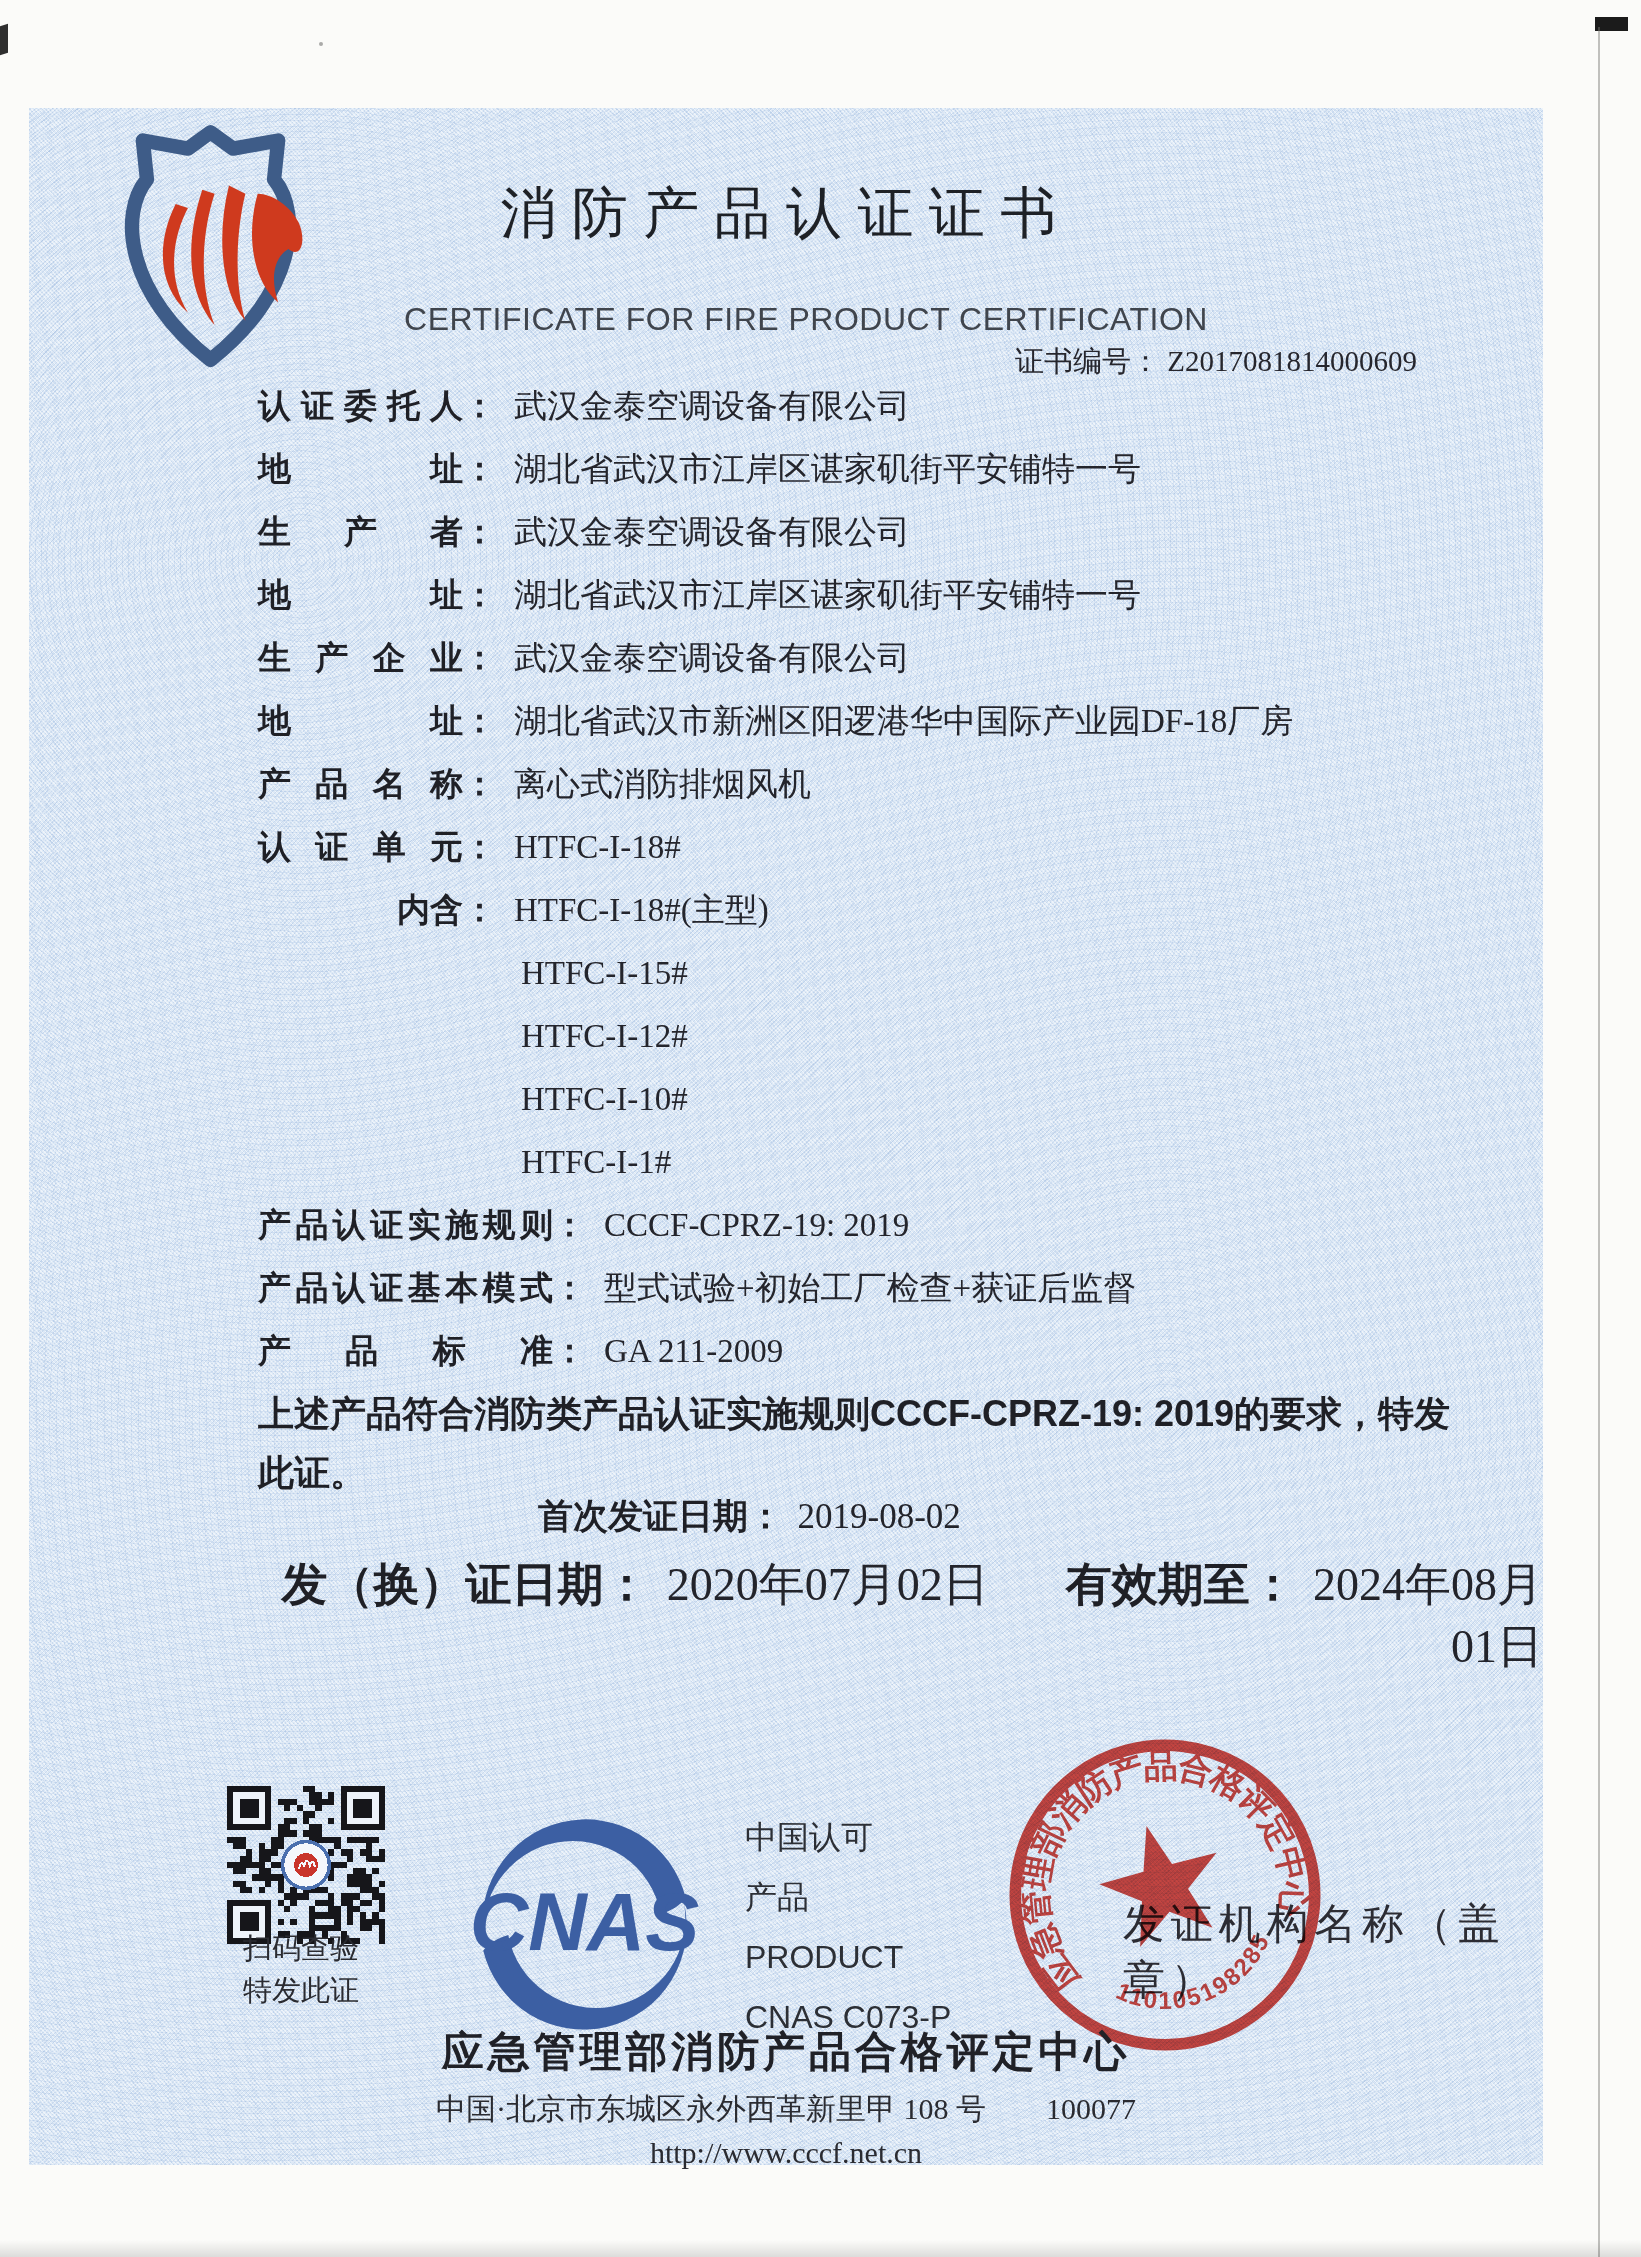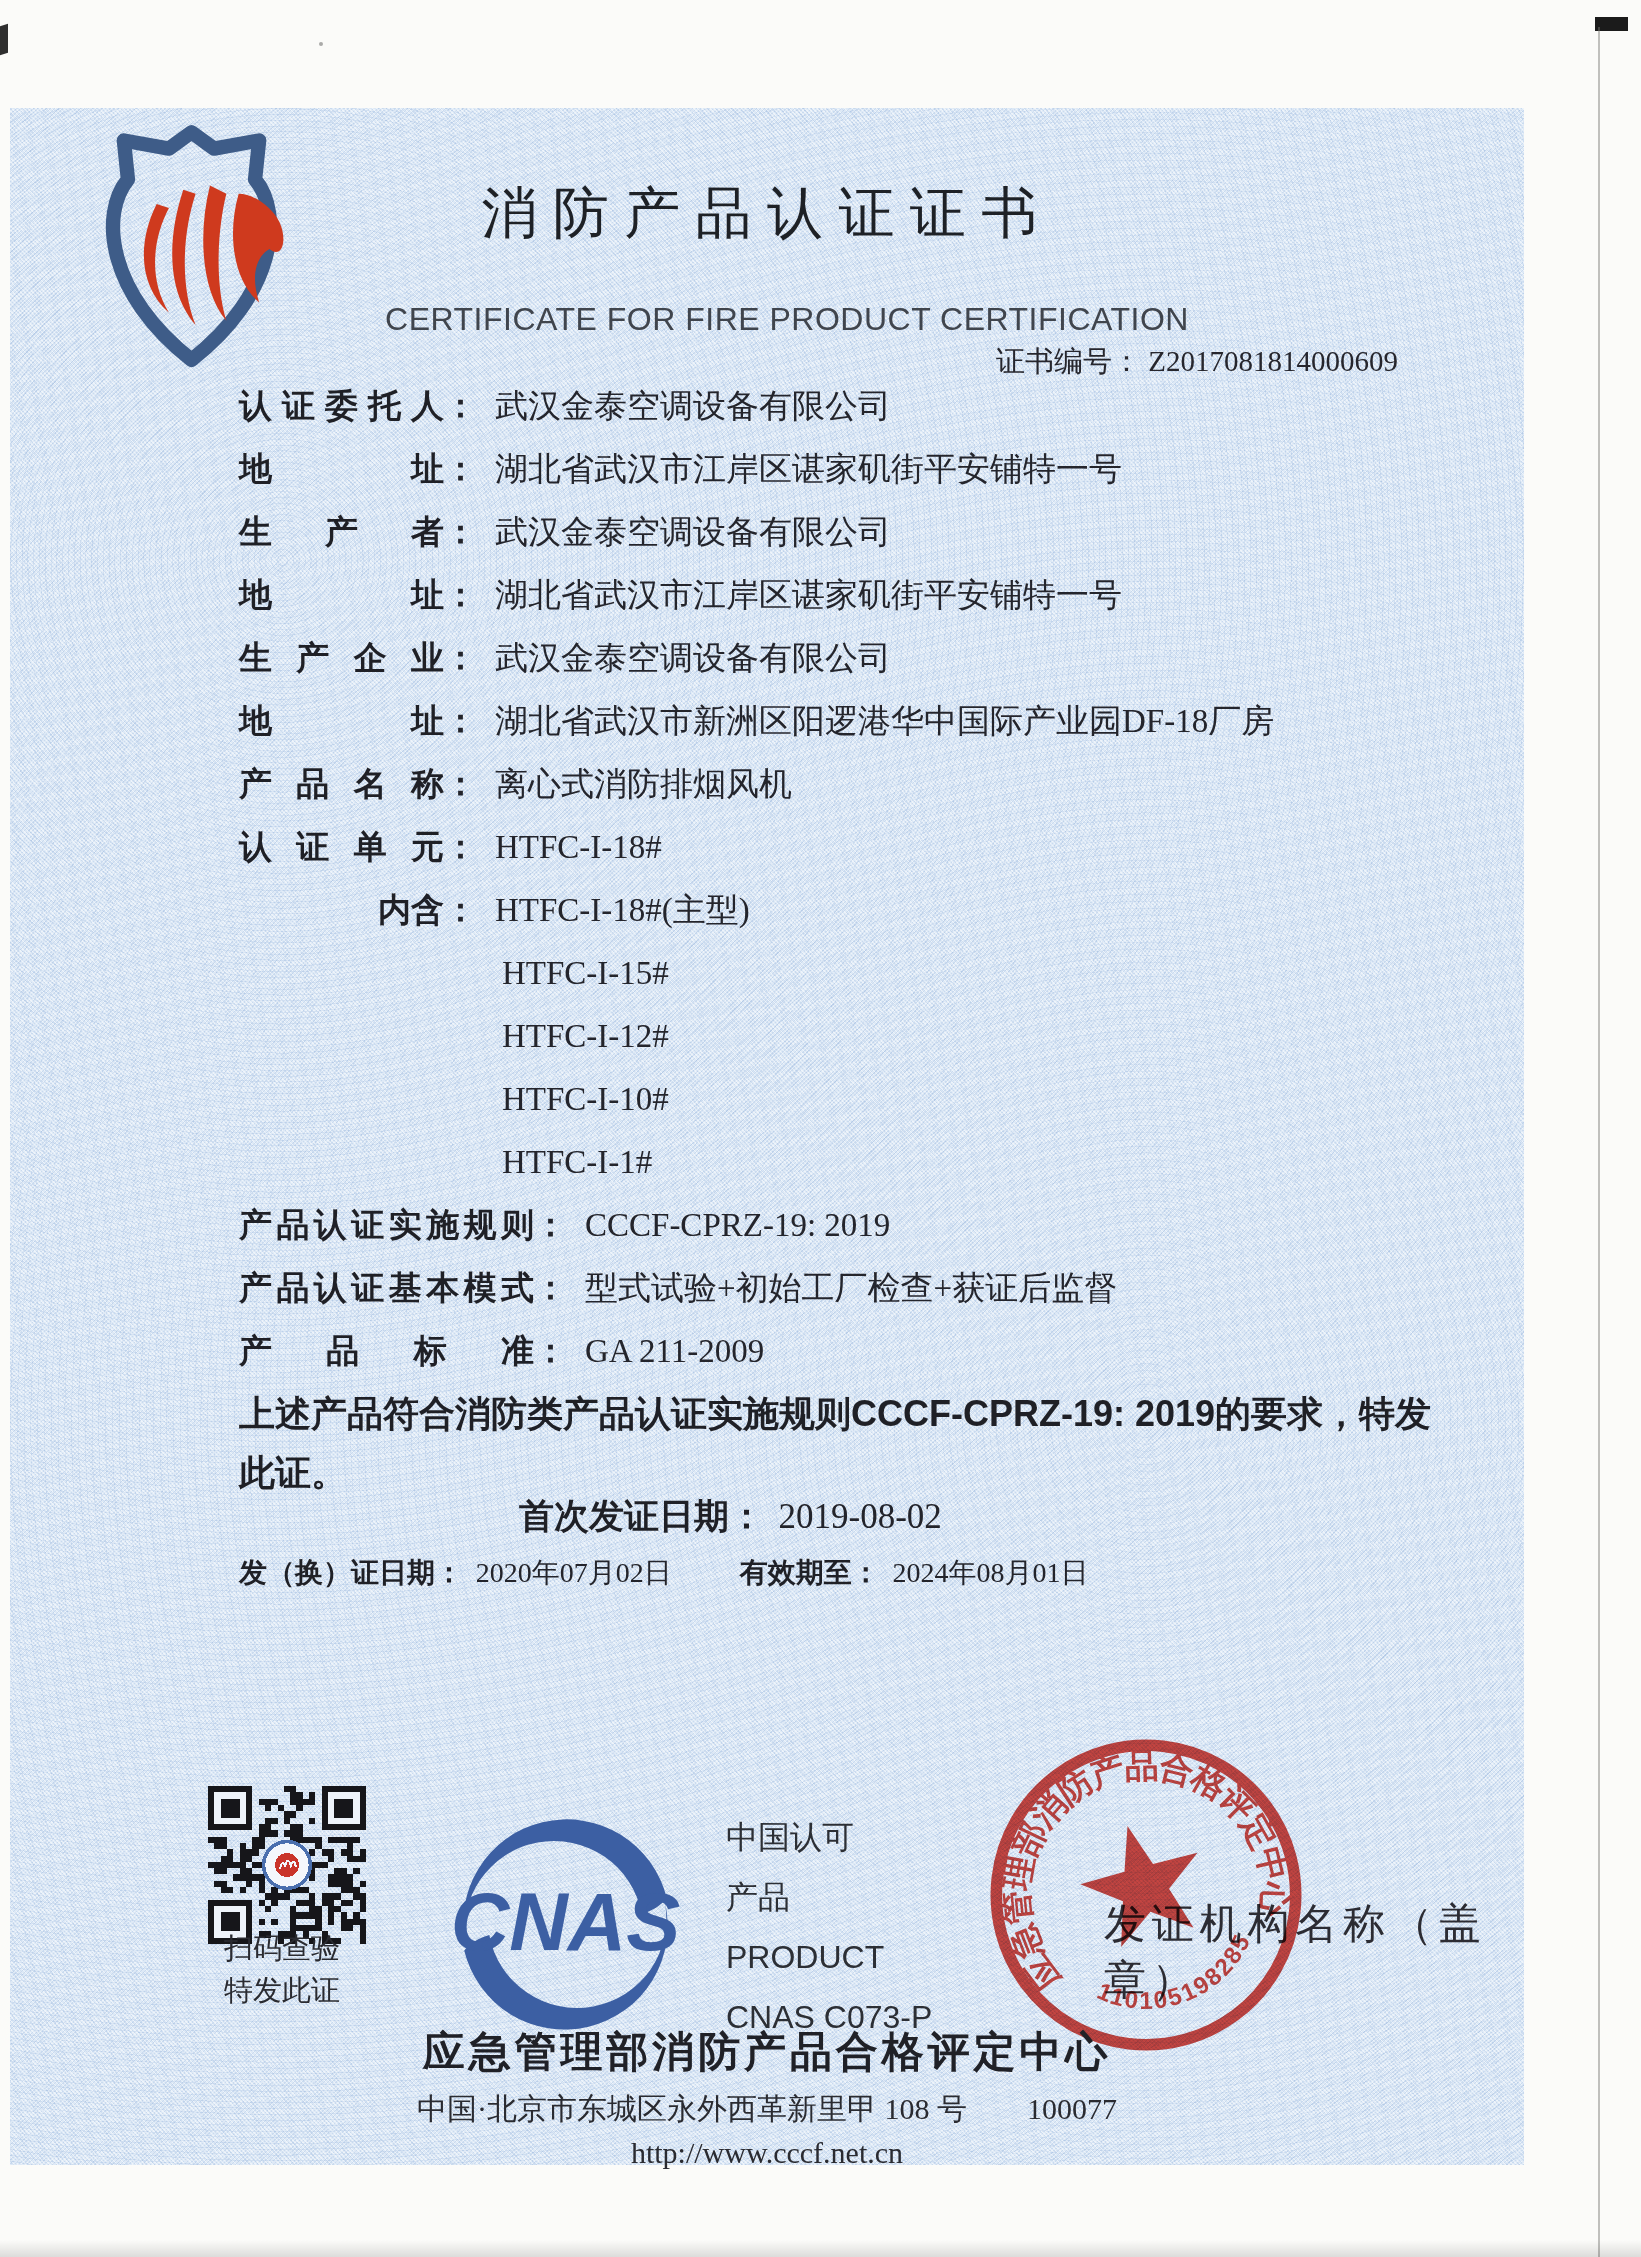"消防产品认证证书" .cert { left: 10px -> 29px }
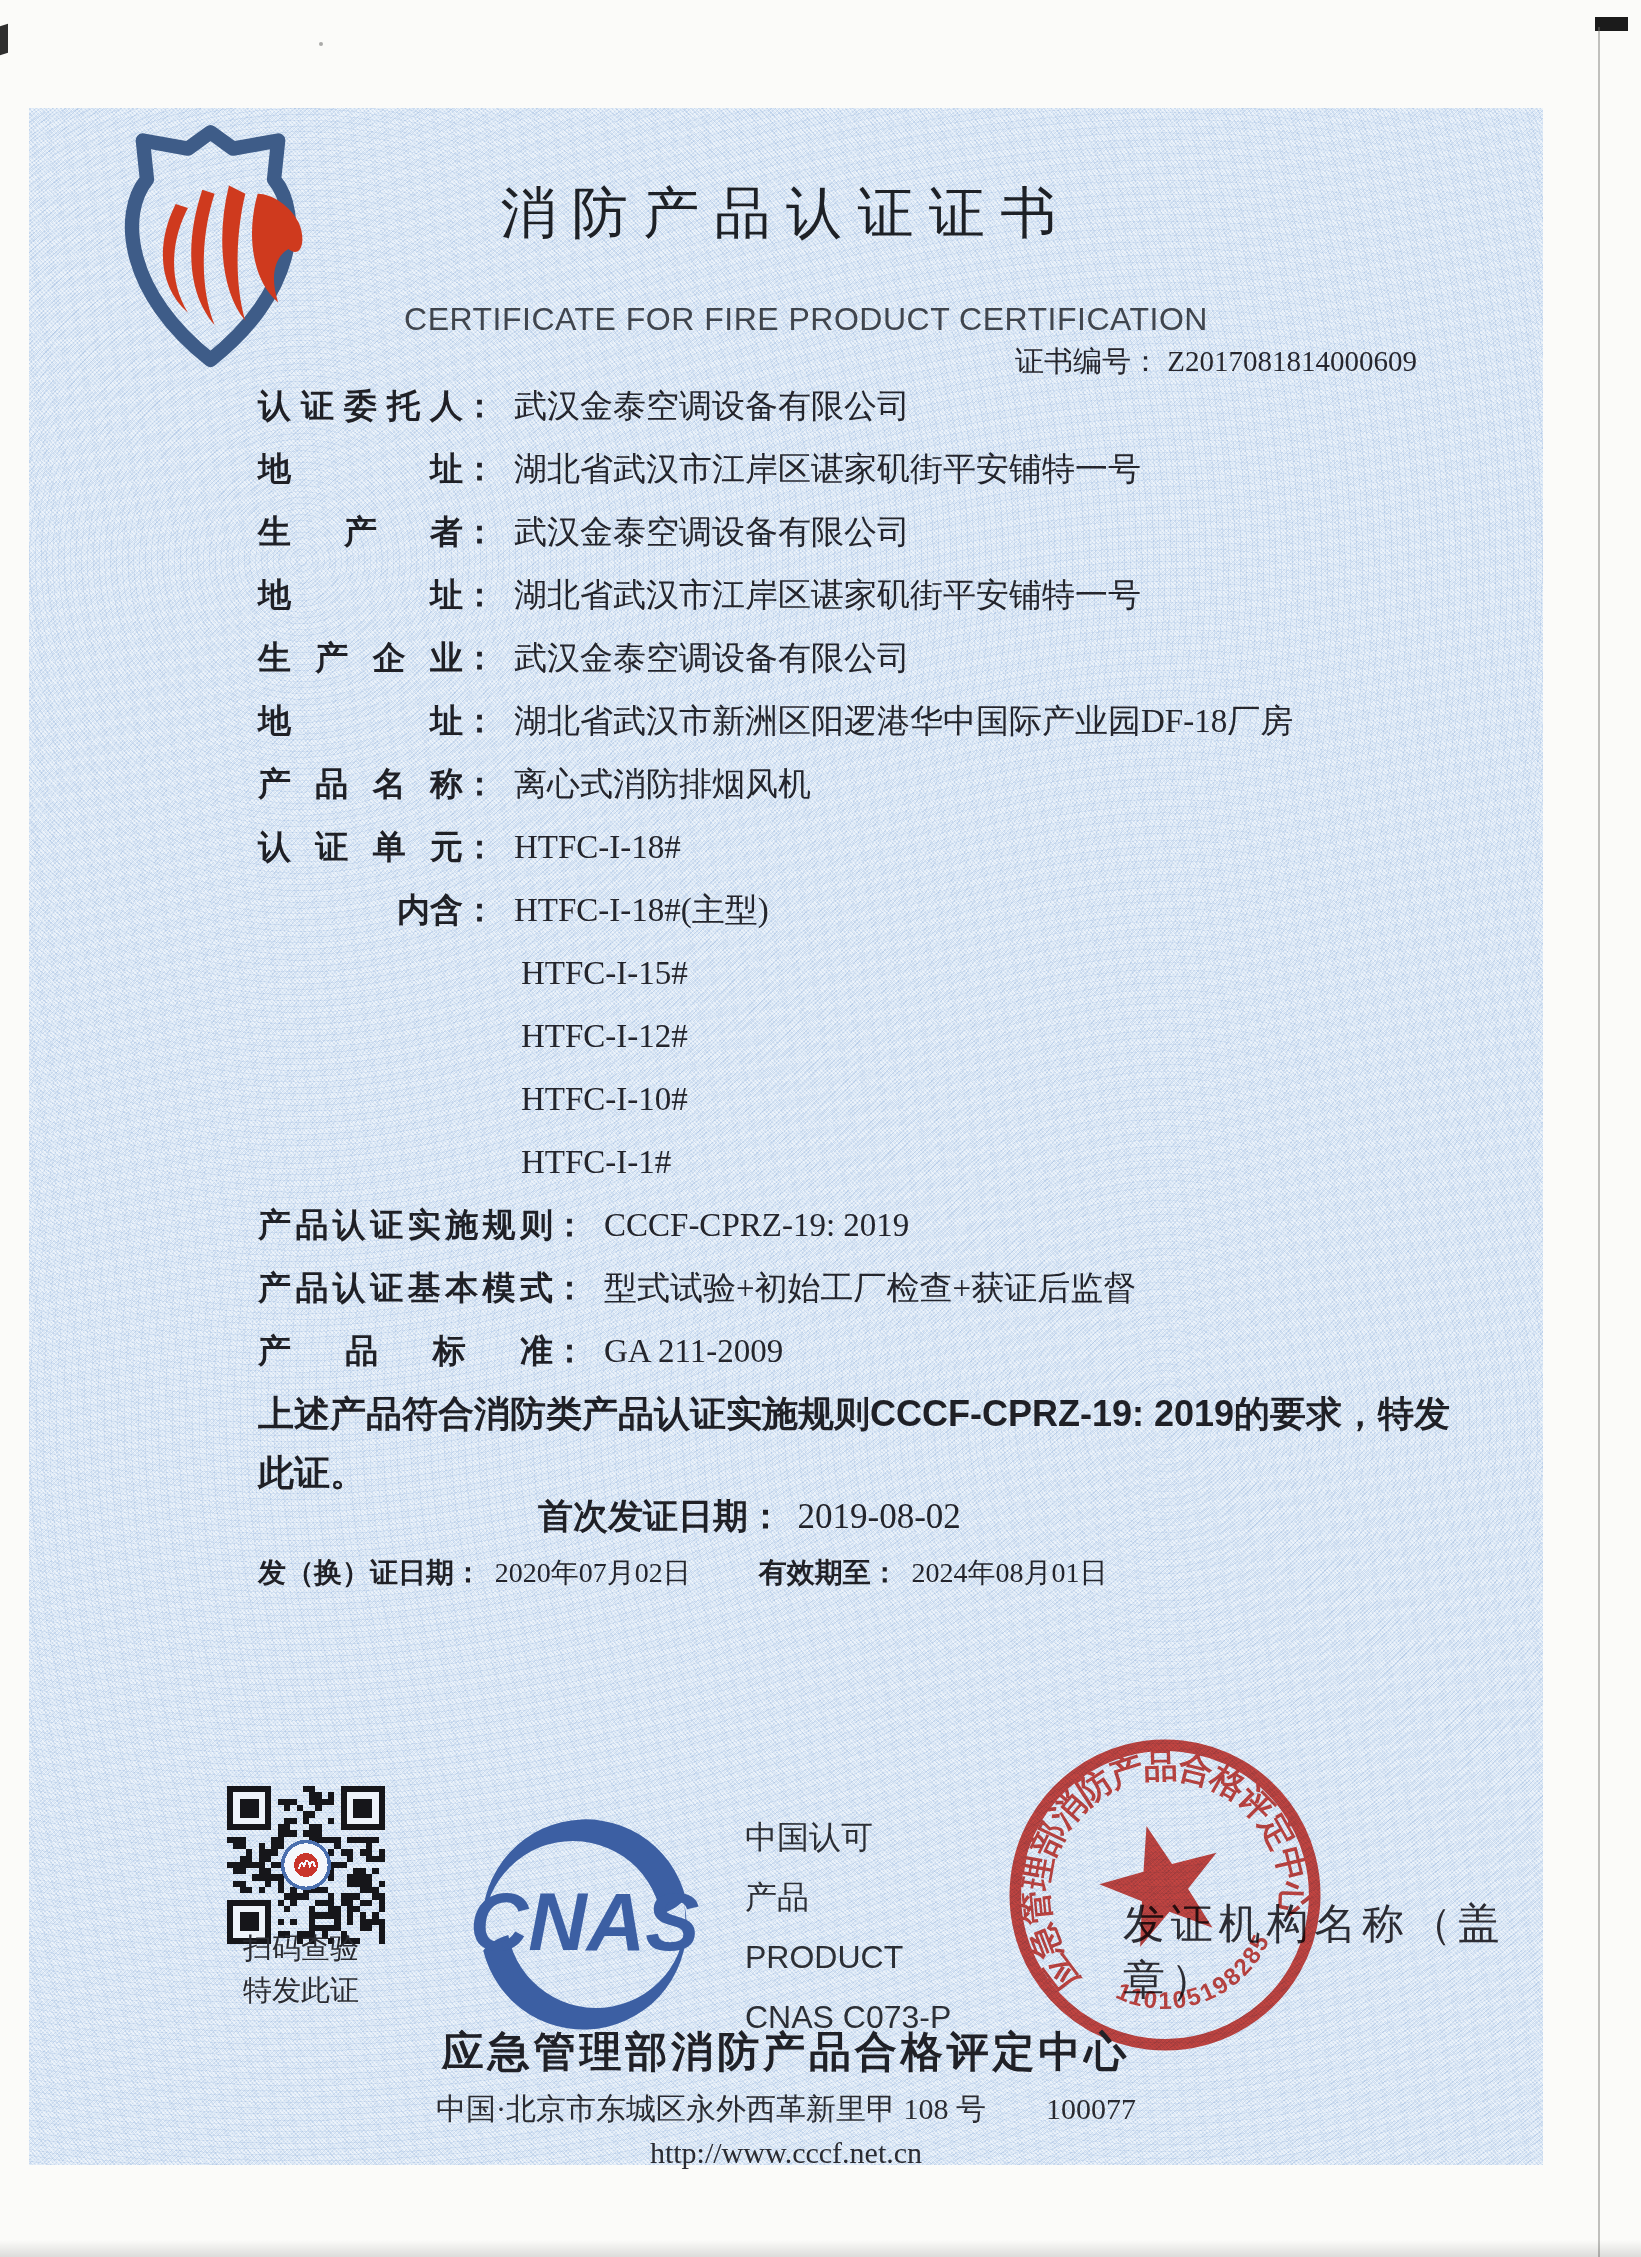"发（换）证日期： 2020年07月02日 有效期至： 2024年08月01日" .date-line { font-size: 28px -> 46px; text-align: none -> right }
